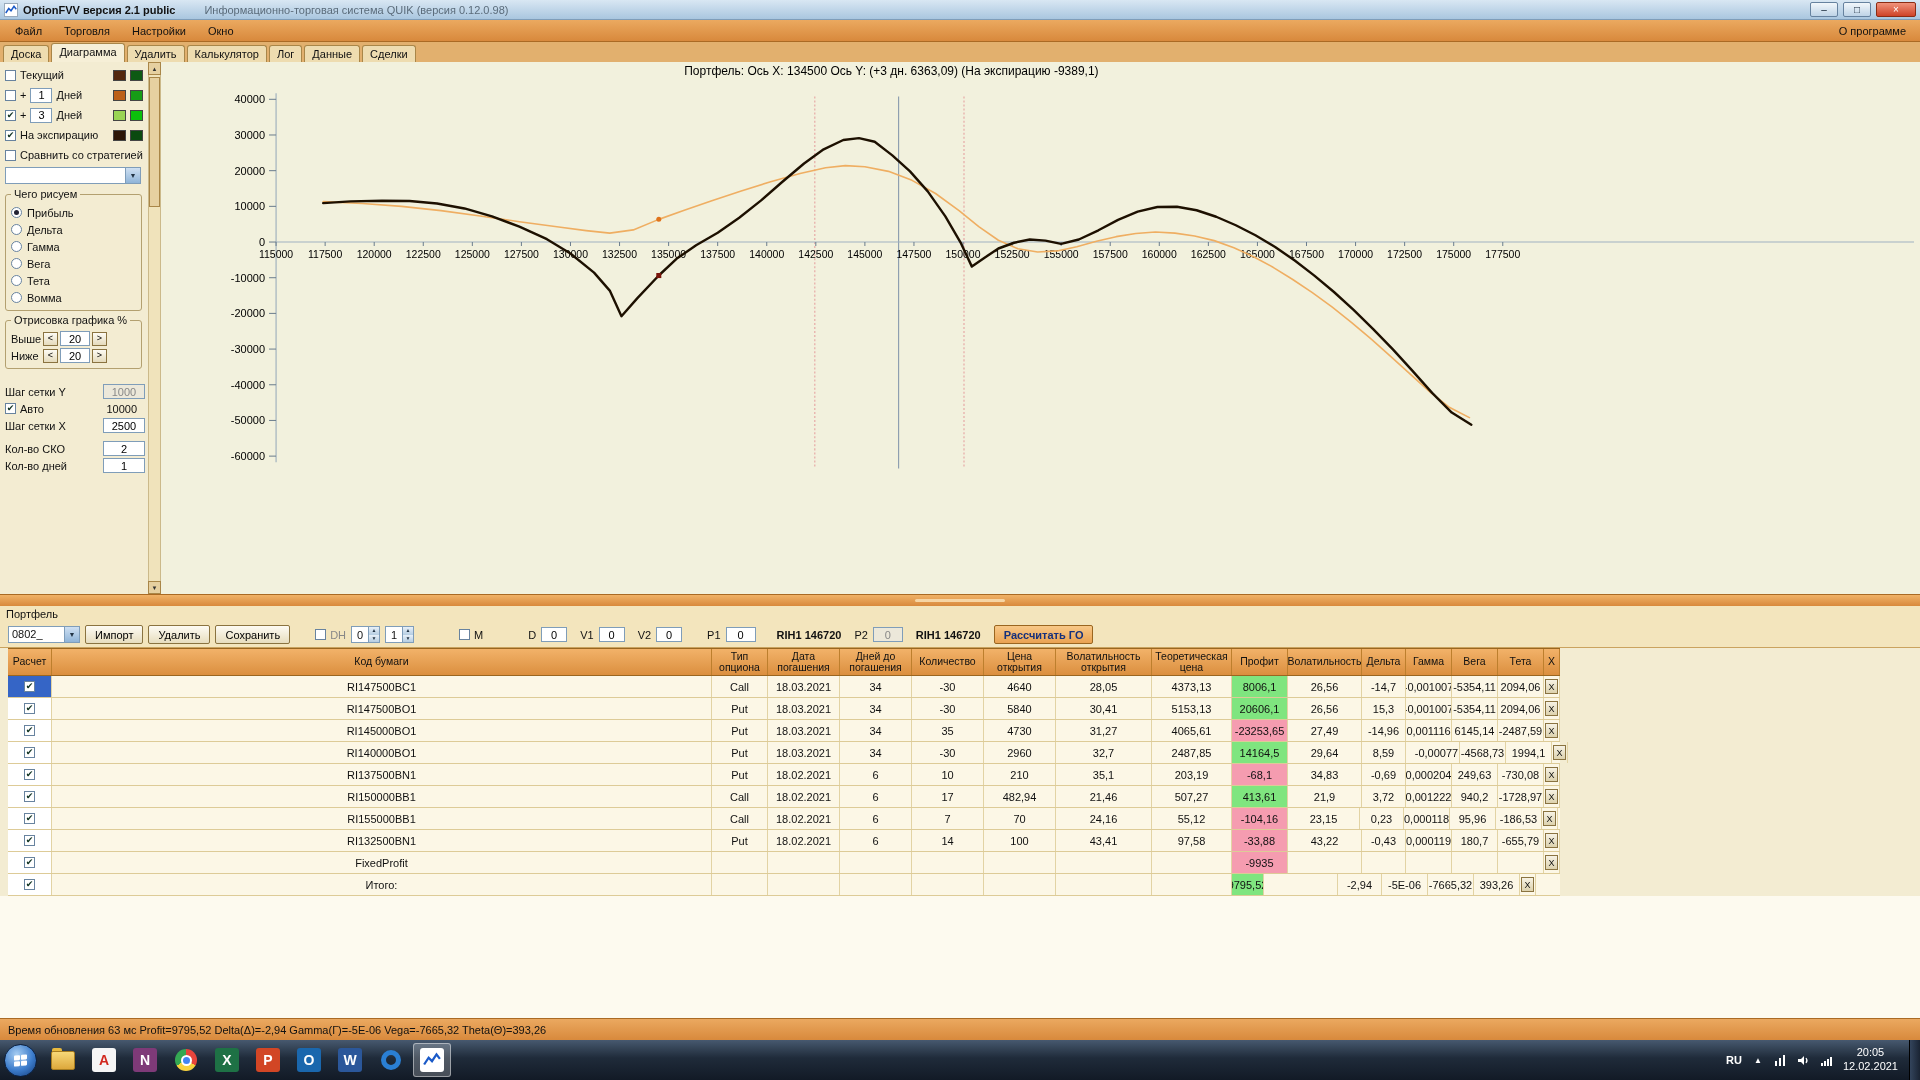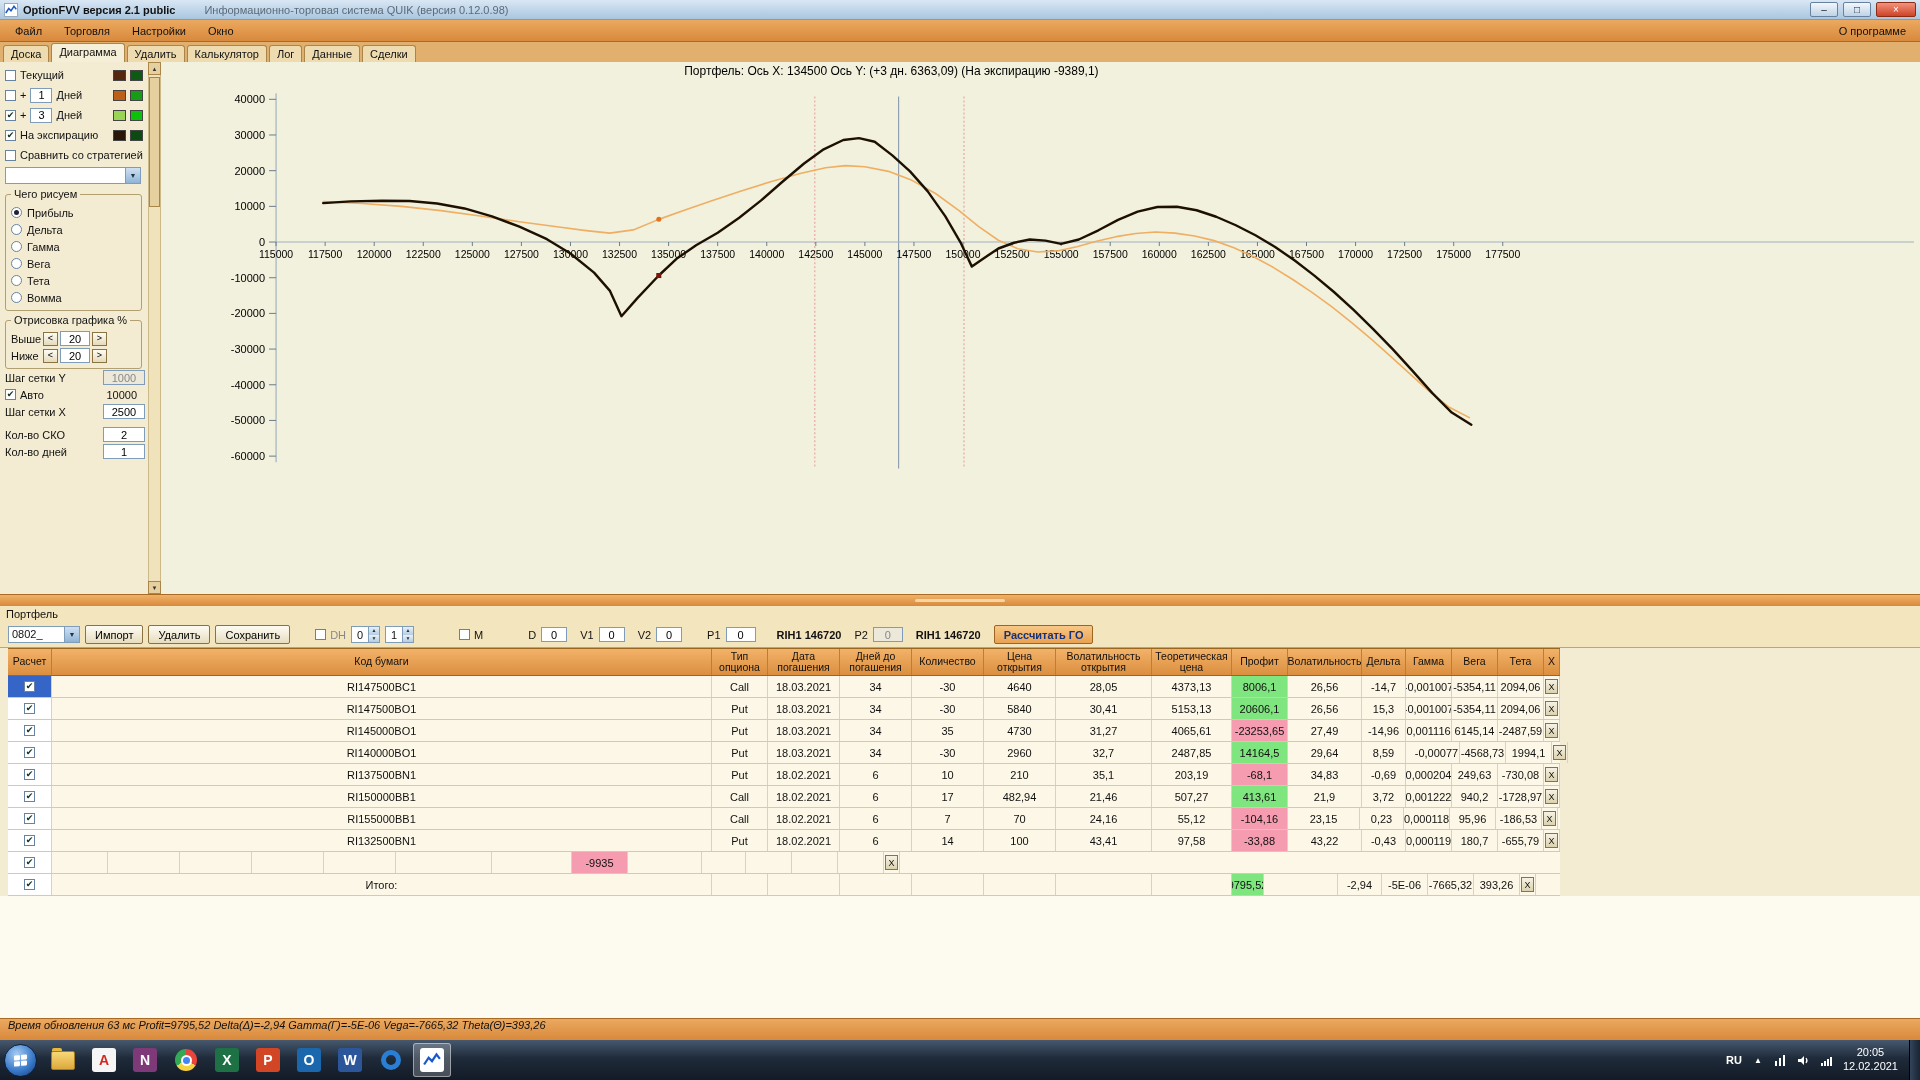"Шаг сетки Y" div.prow { margin-top: none -> 14px }
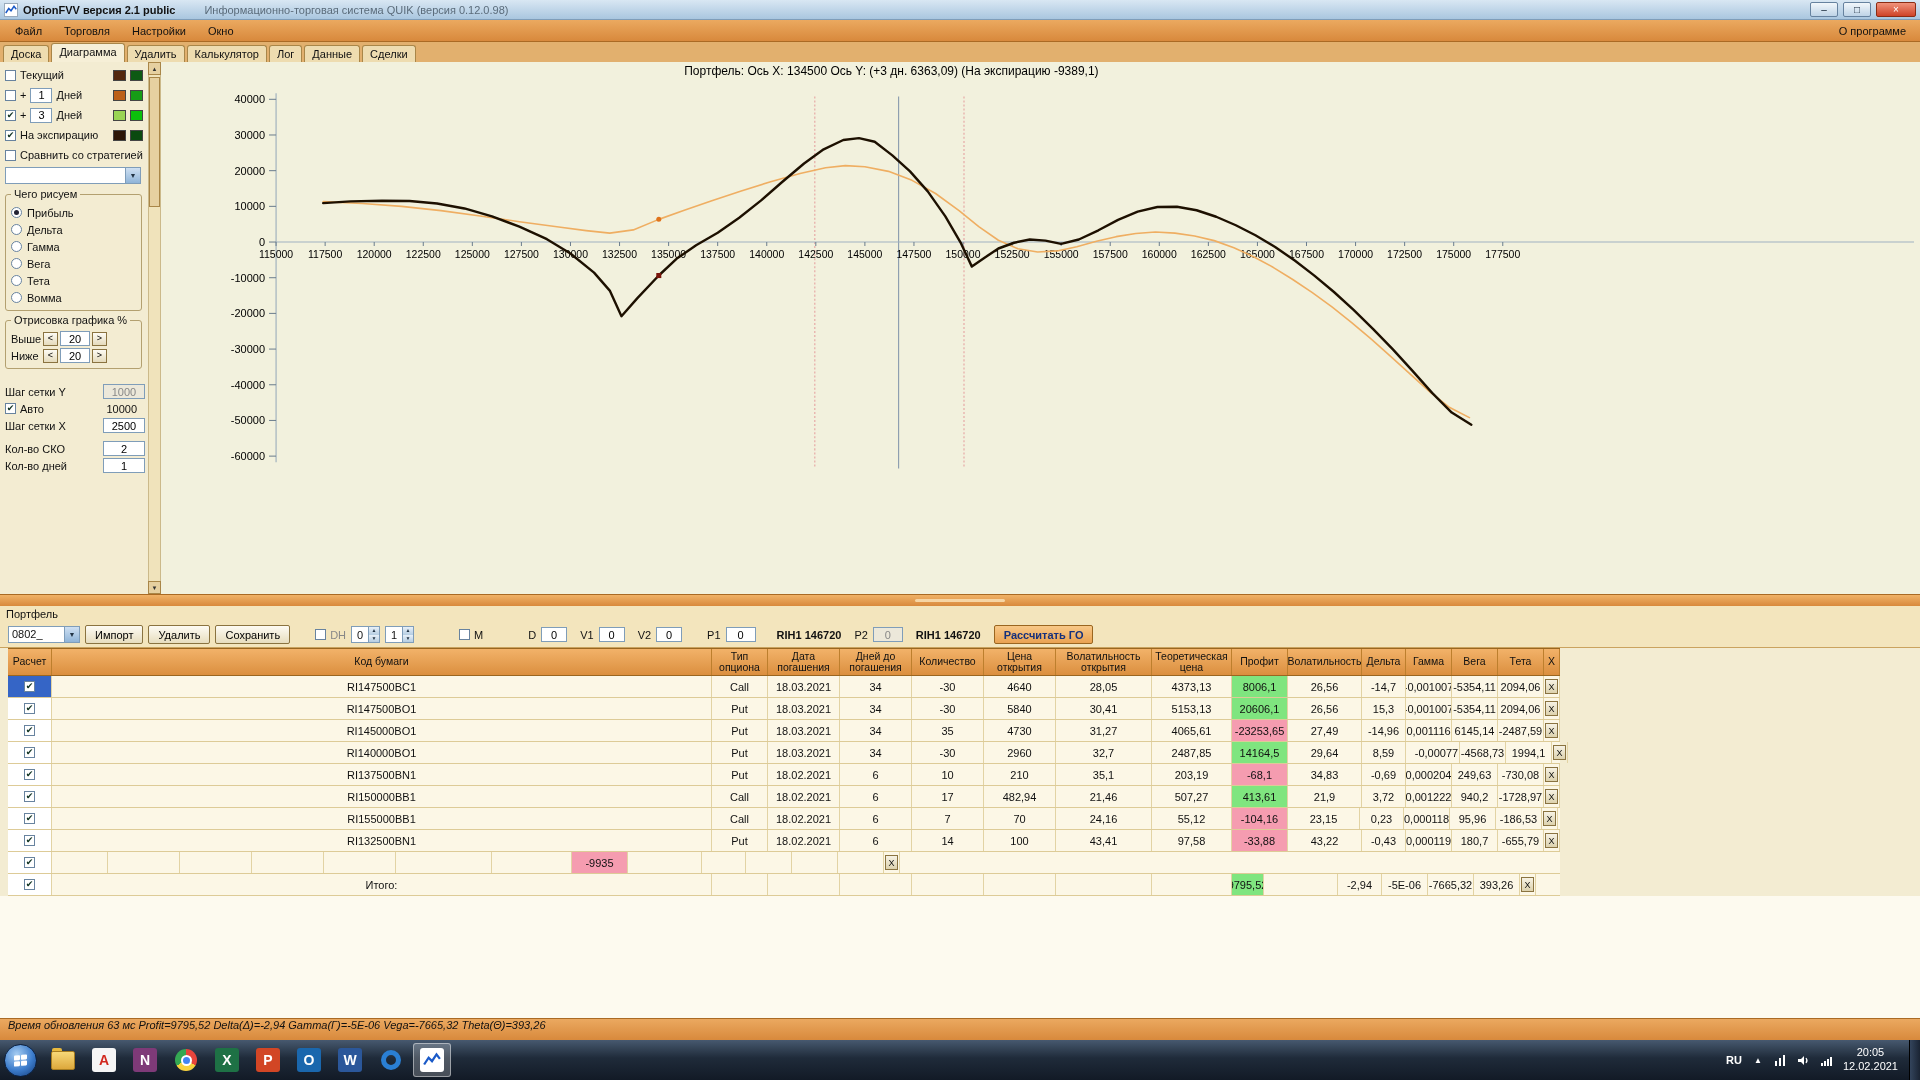"FixedProfit" div.td { html: none -> <div>FixedProfit</div> }
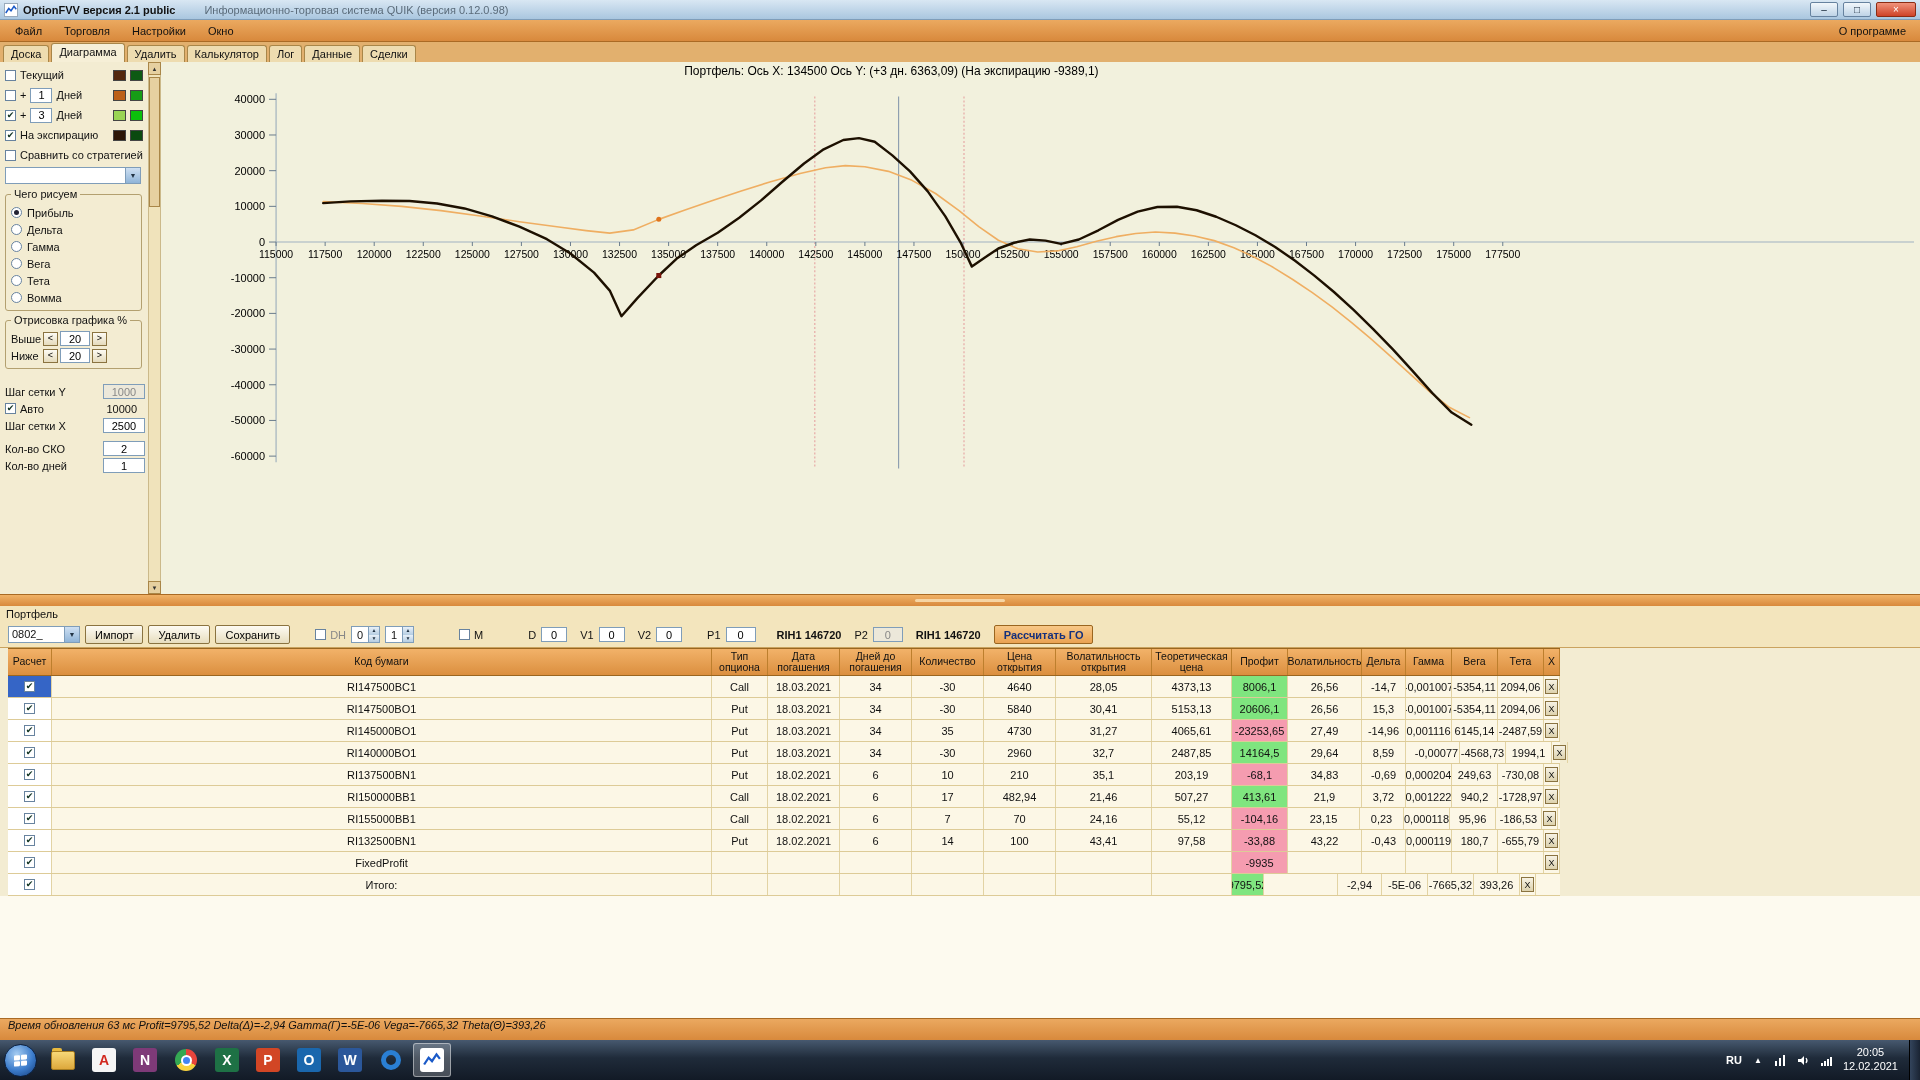"Время обновления 63 мс Profit=9795,52" .statusbar { align-items: flex-start -> center; font-style: italic -> none }
